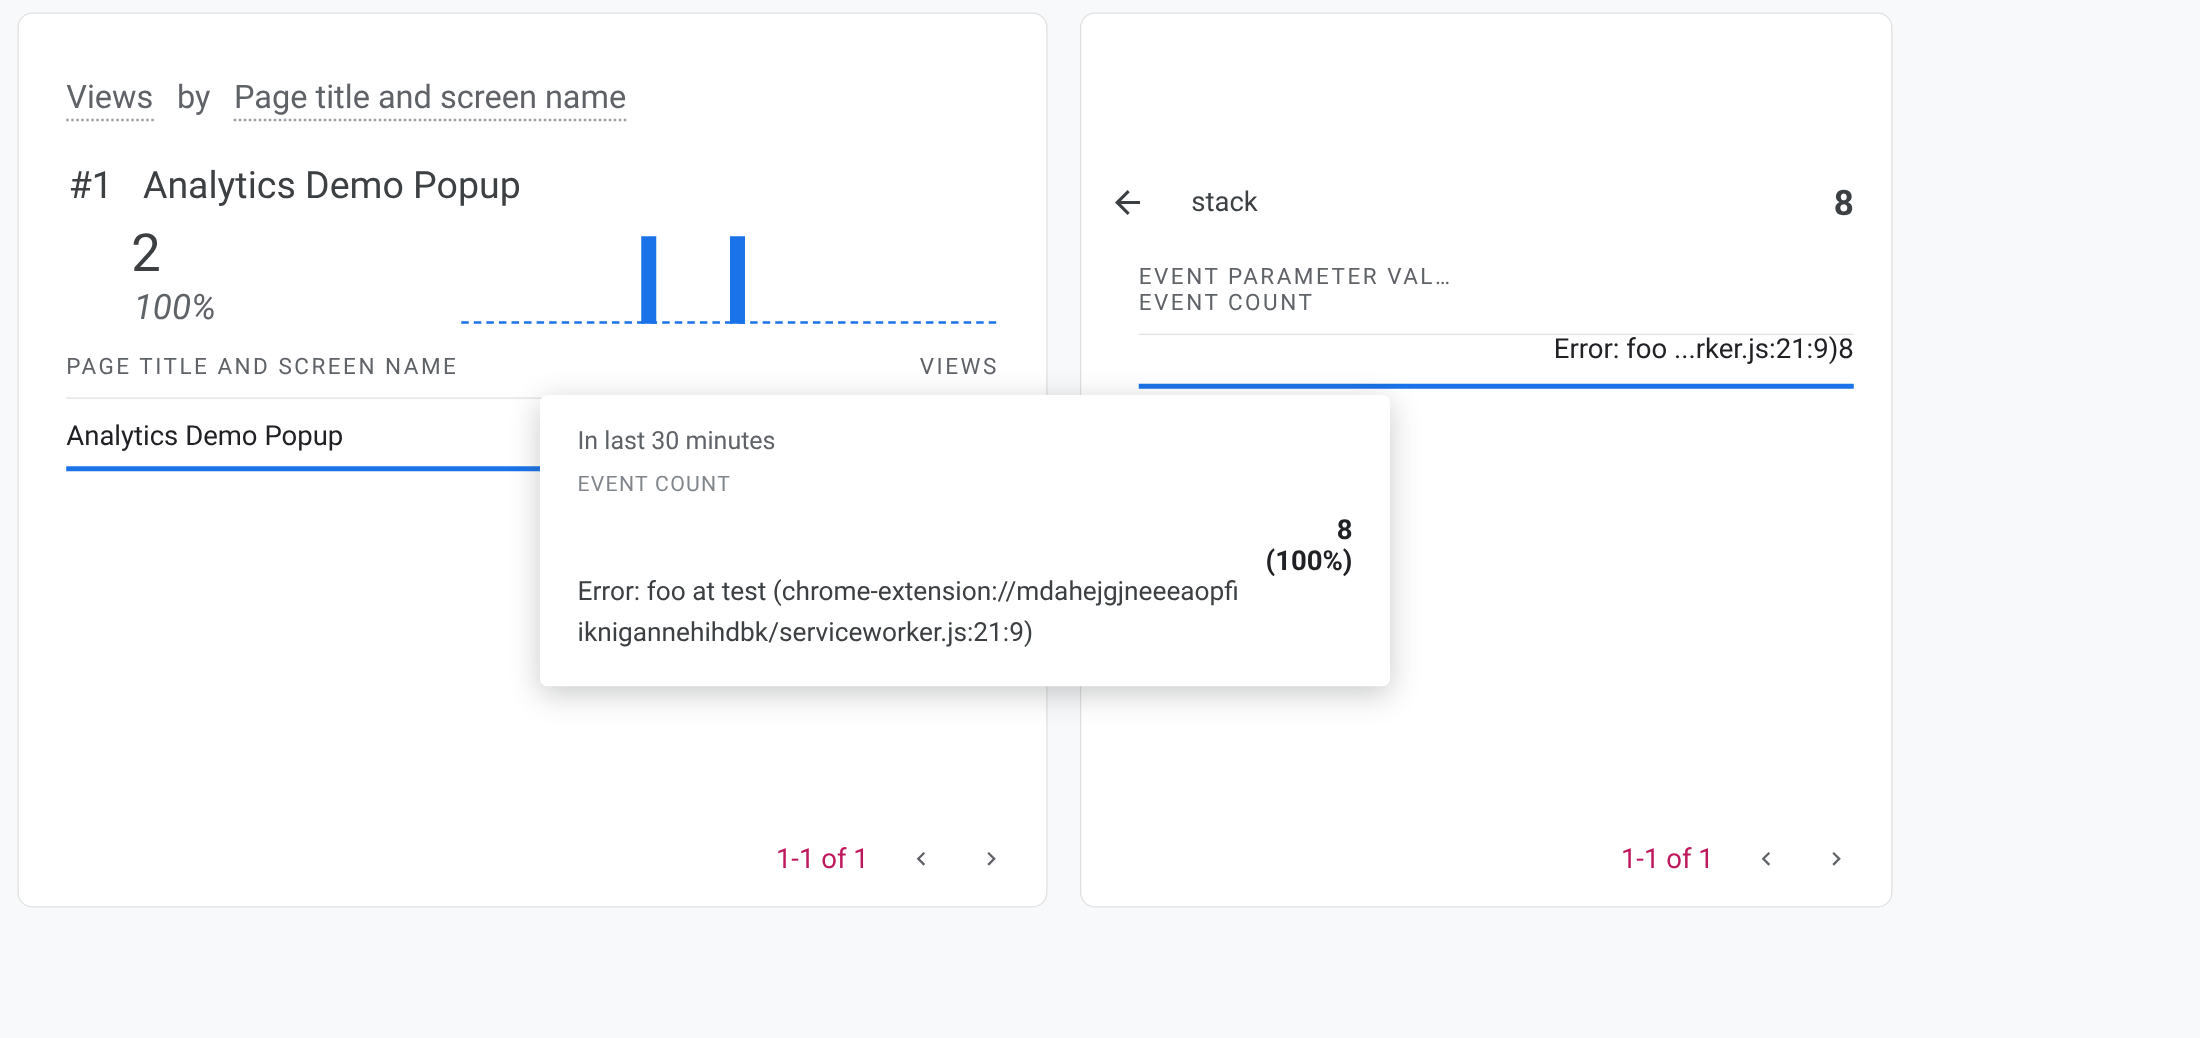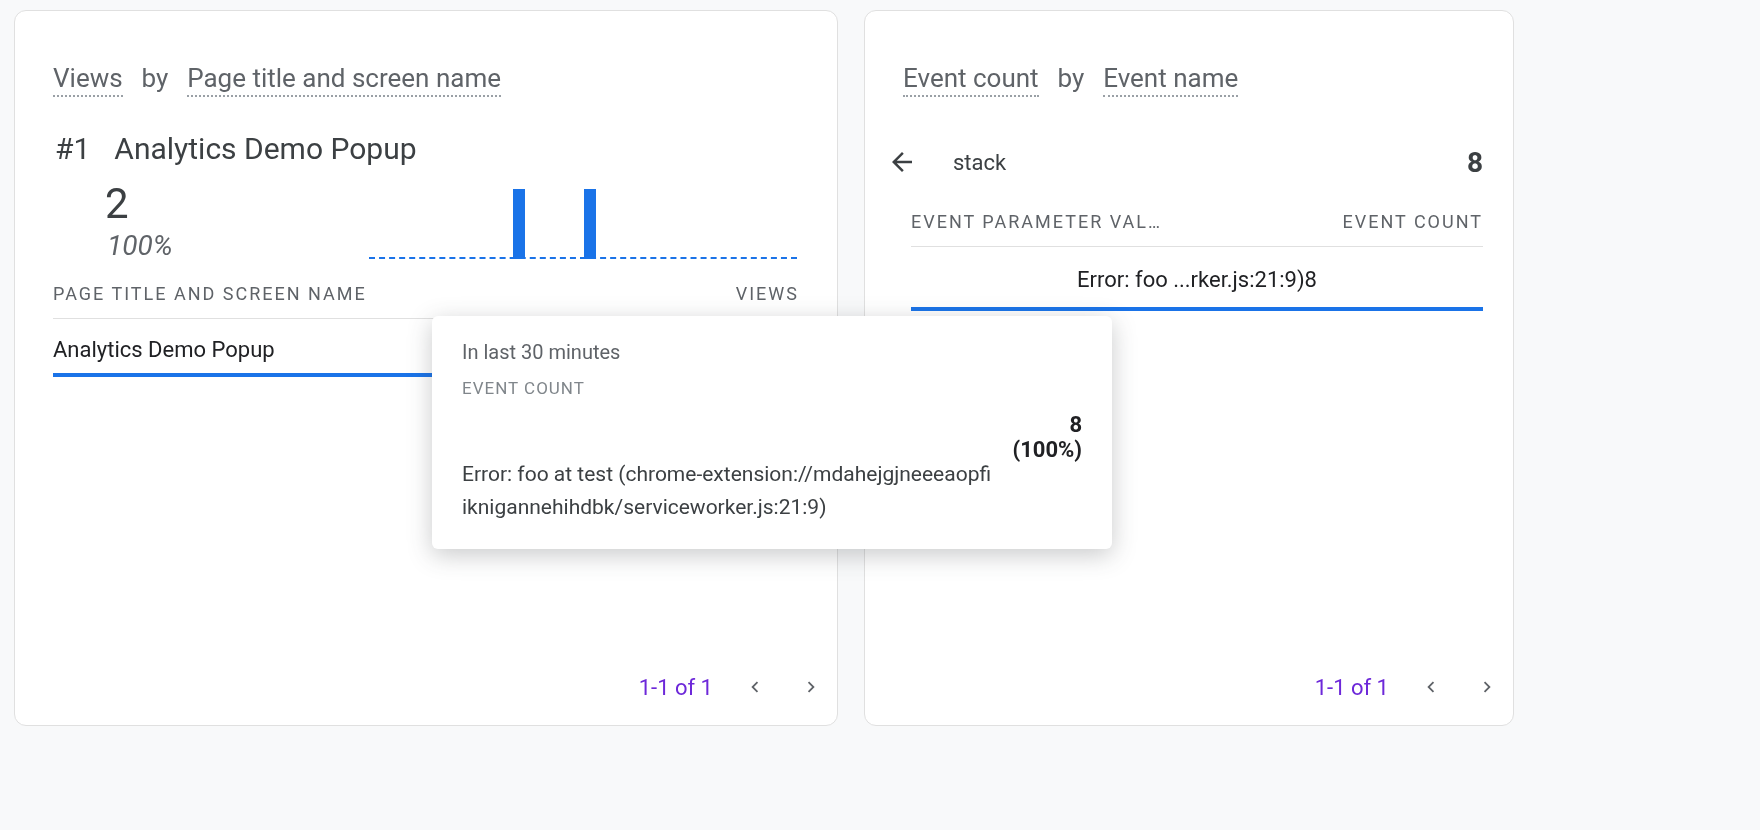"Event count by Event name" div.card-title { html: <div> <span>Event count</span> <span></span> <span>by</span> <span></span> <span>Event name</span> </div> -> none }
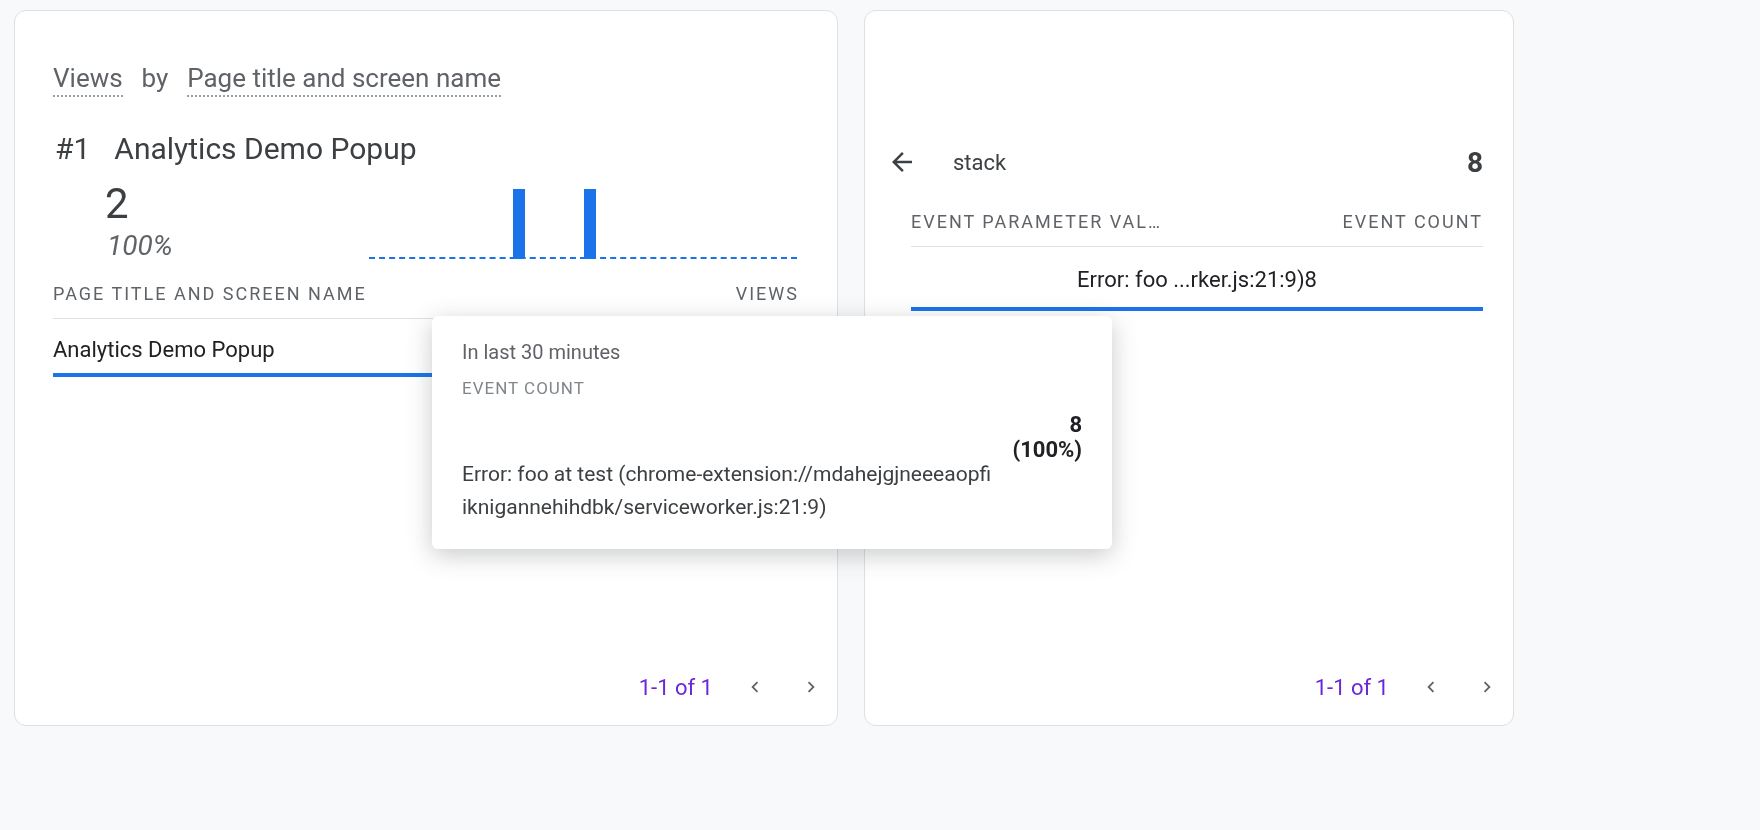"EVENT PARAMETER VAL…" .r-header { flex-direction: none -> column }
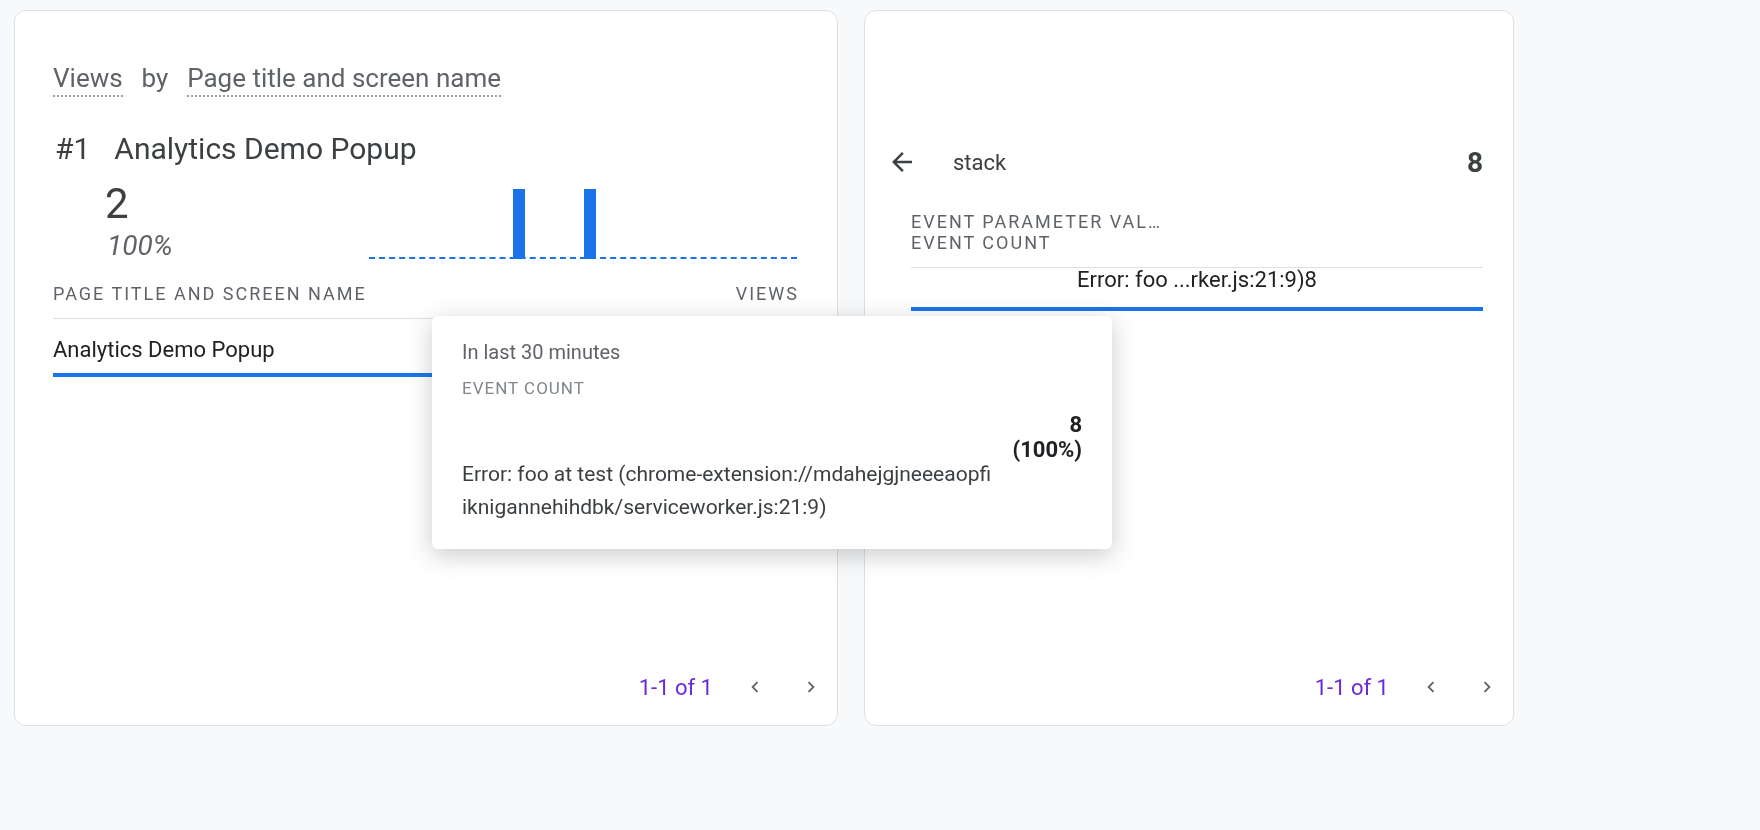"Error: foo ...rker.js:21:9)" .r-row { justify-content: center -> flex-end }
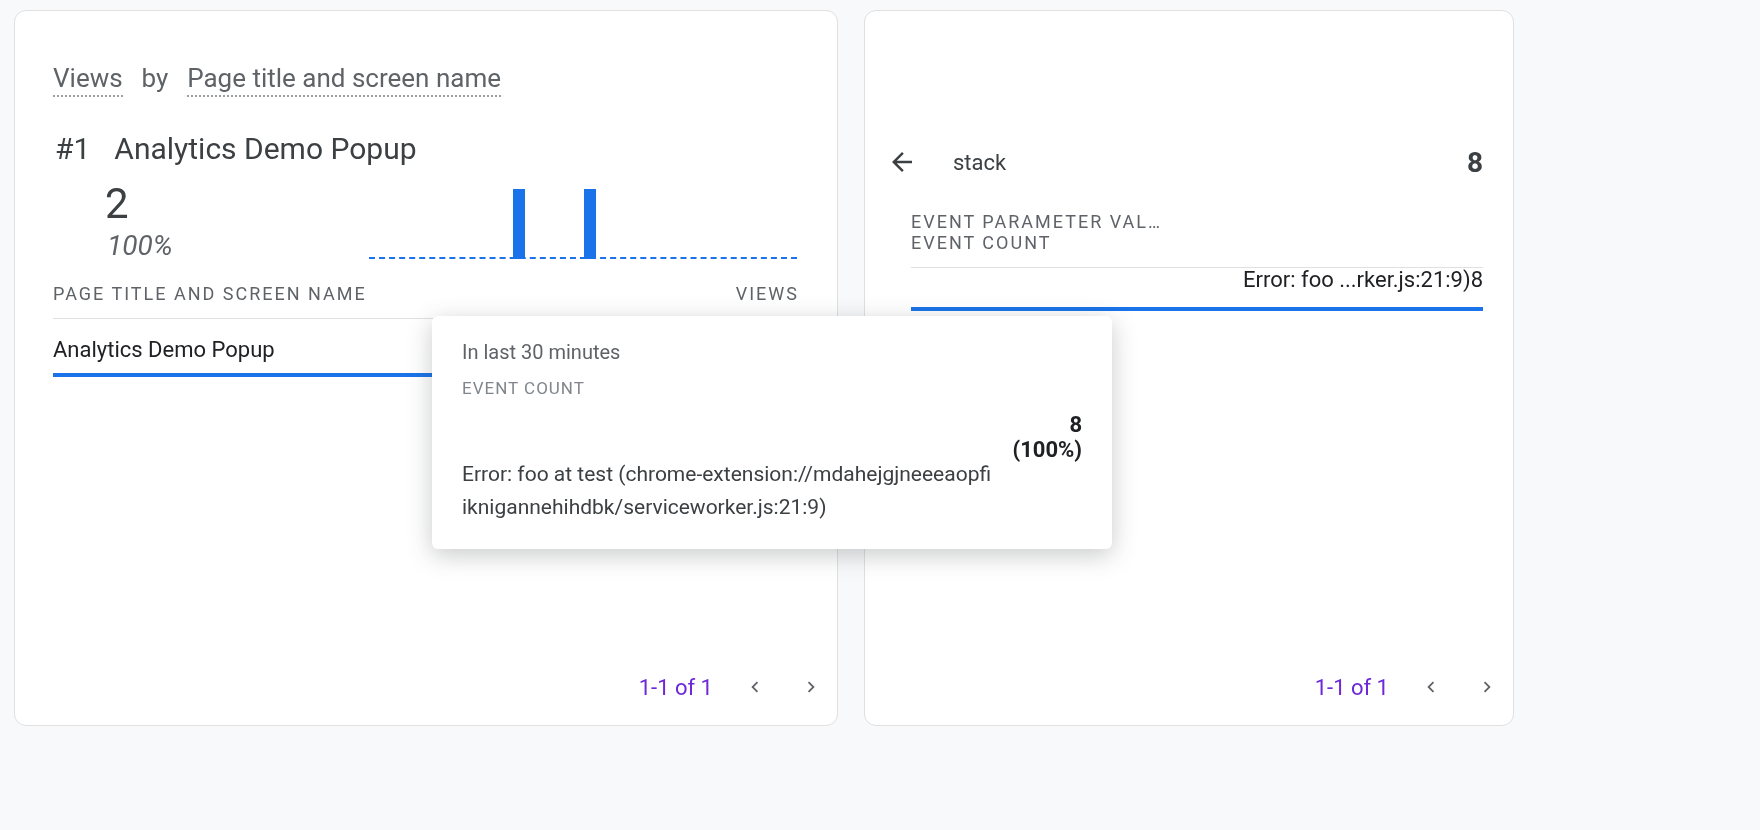"1-1 of 1" .pager { color: #6d28d9 -> #be185d; right: 12px -> 30px }
